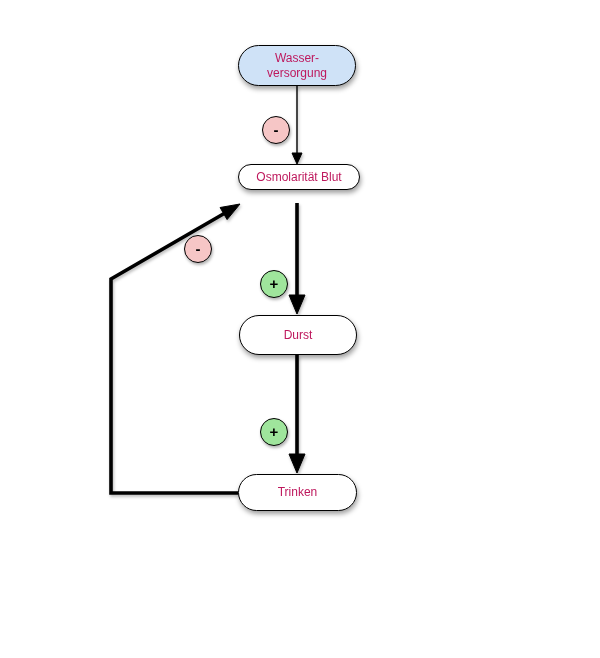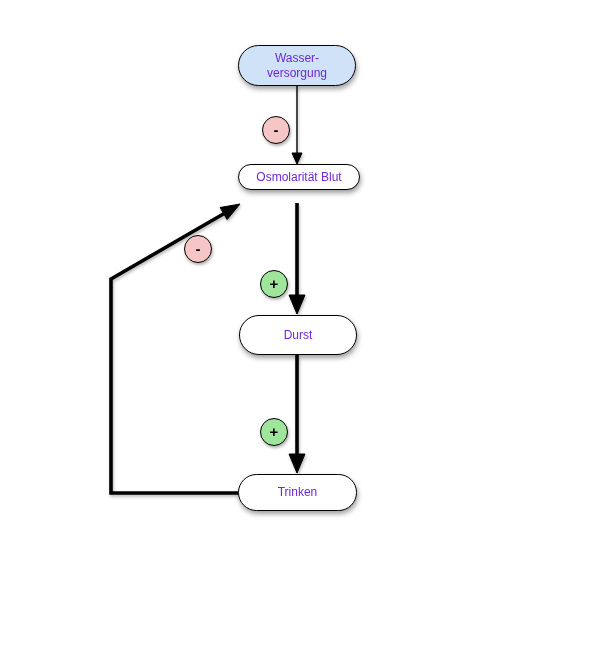"Wasser-" .node { color: #6d28d9 -> #be185d }
